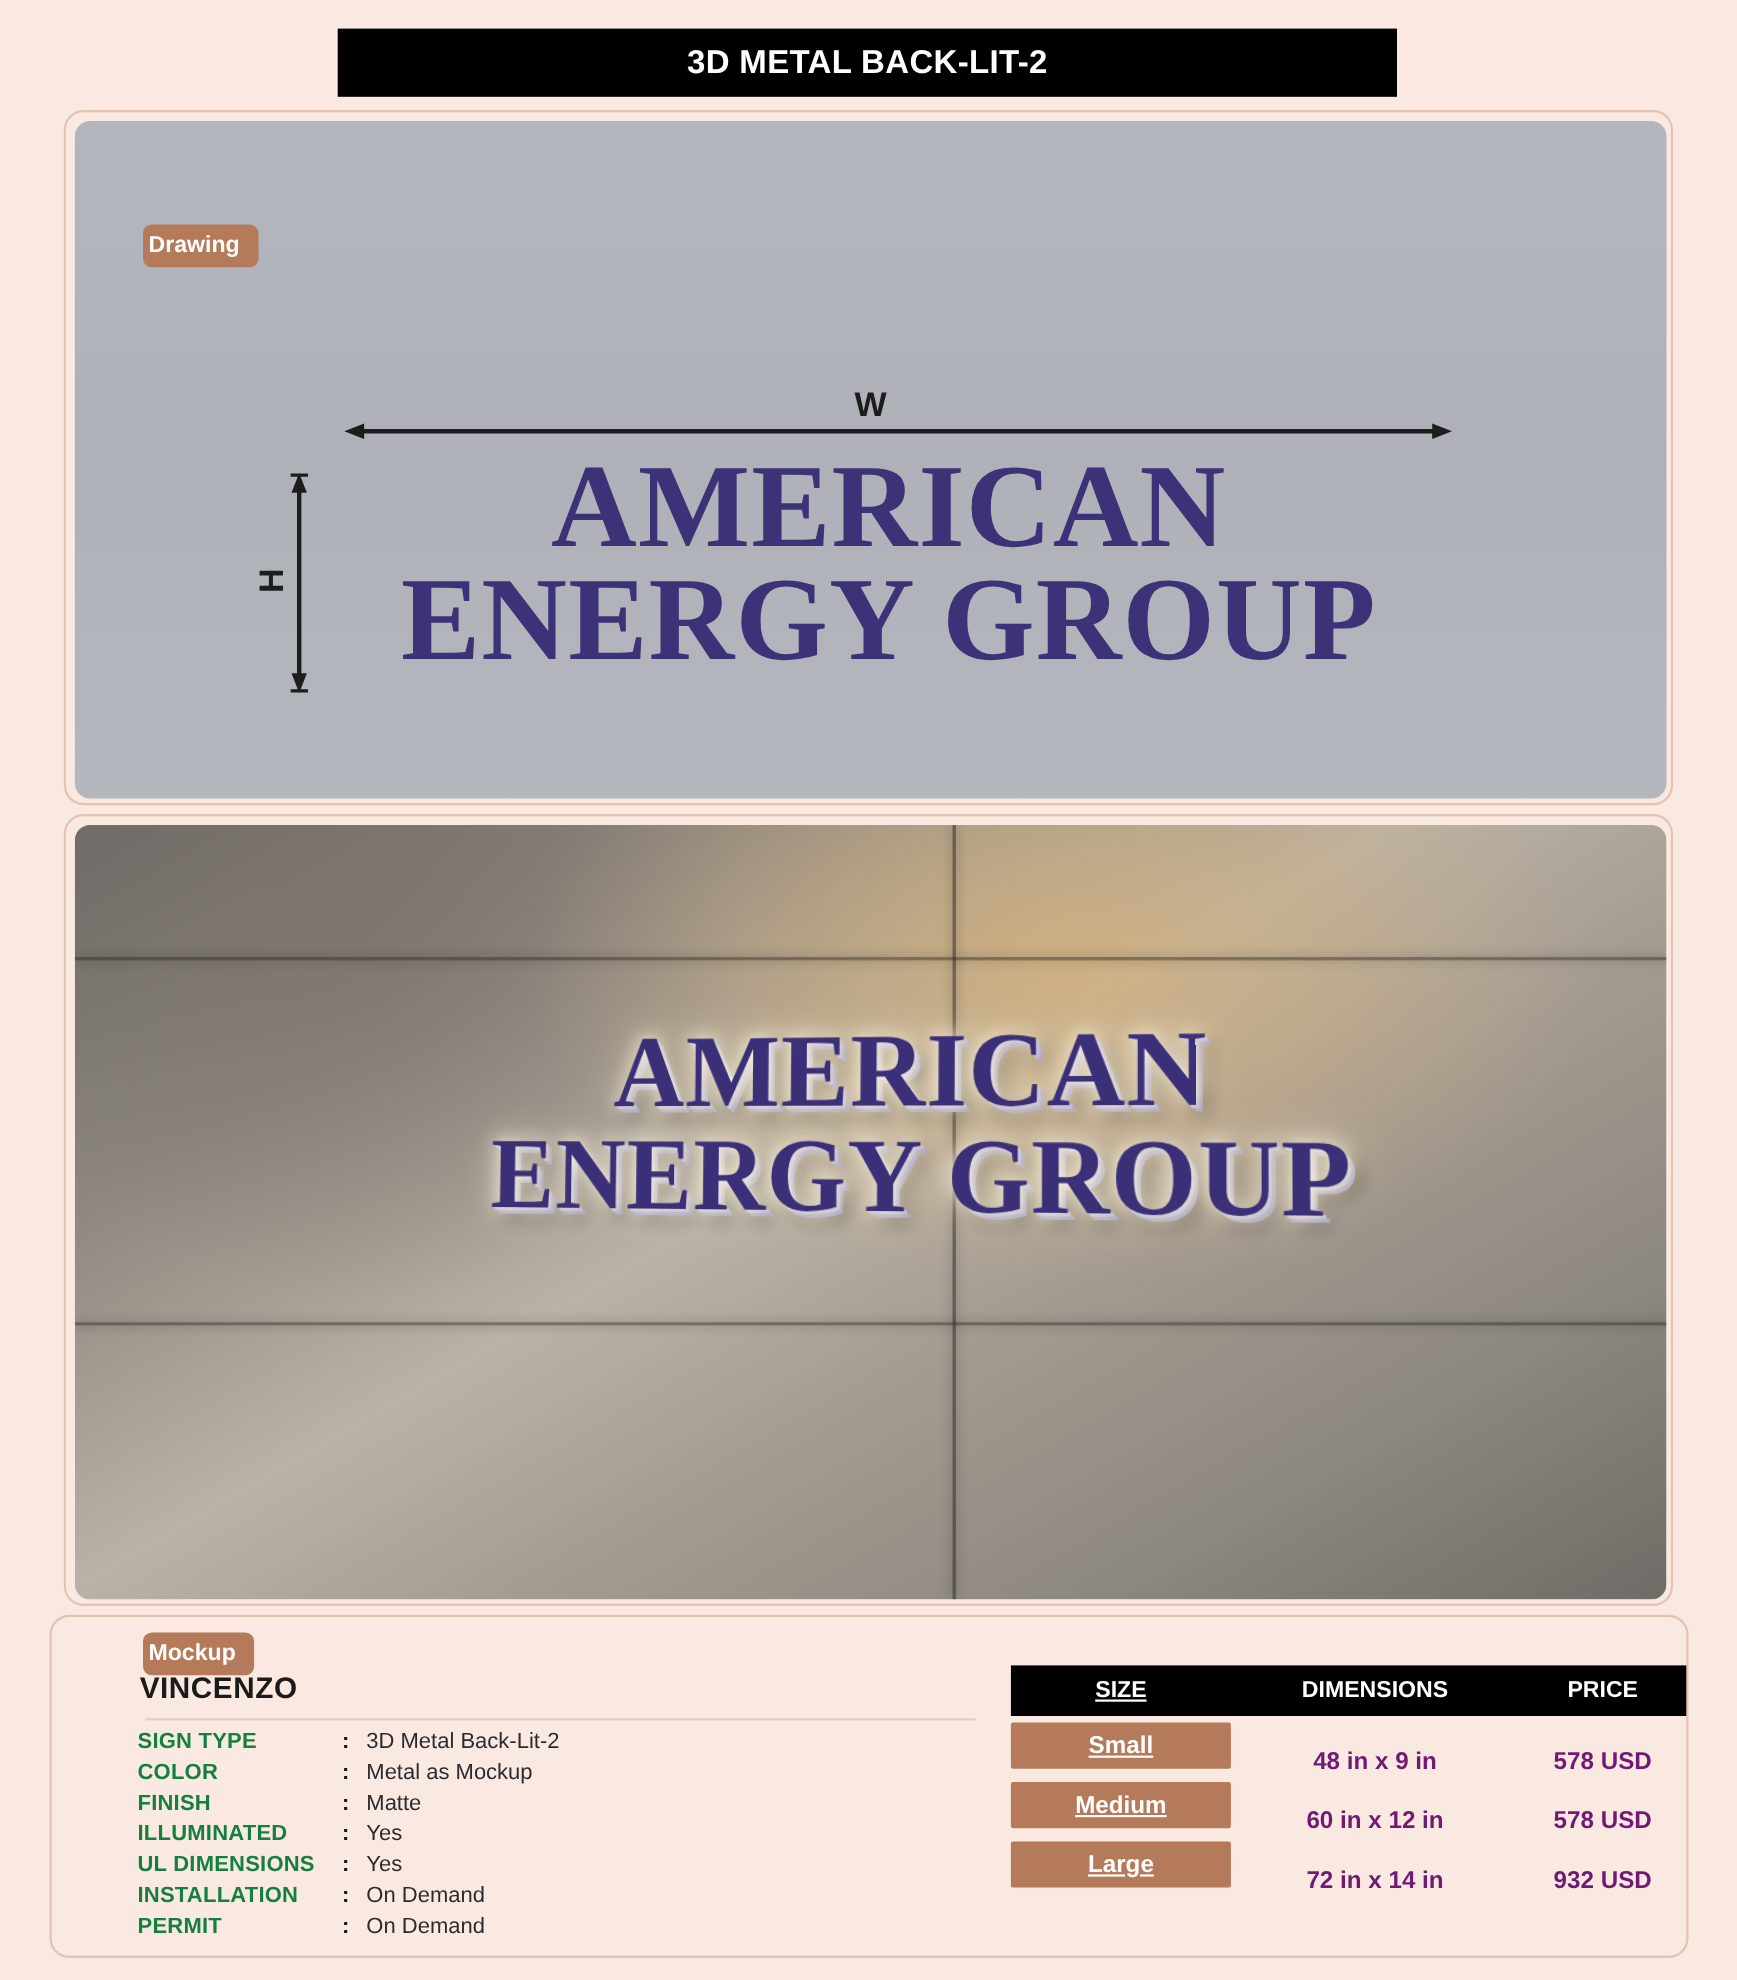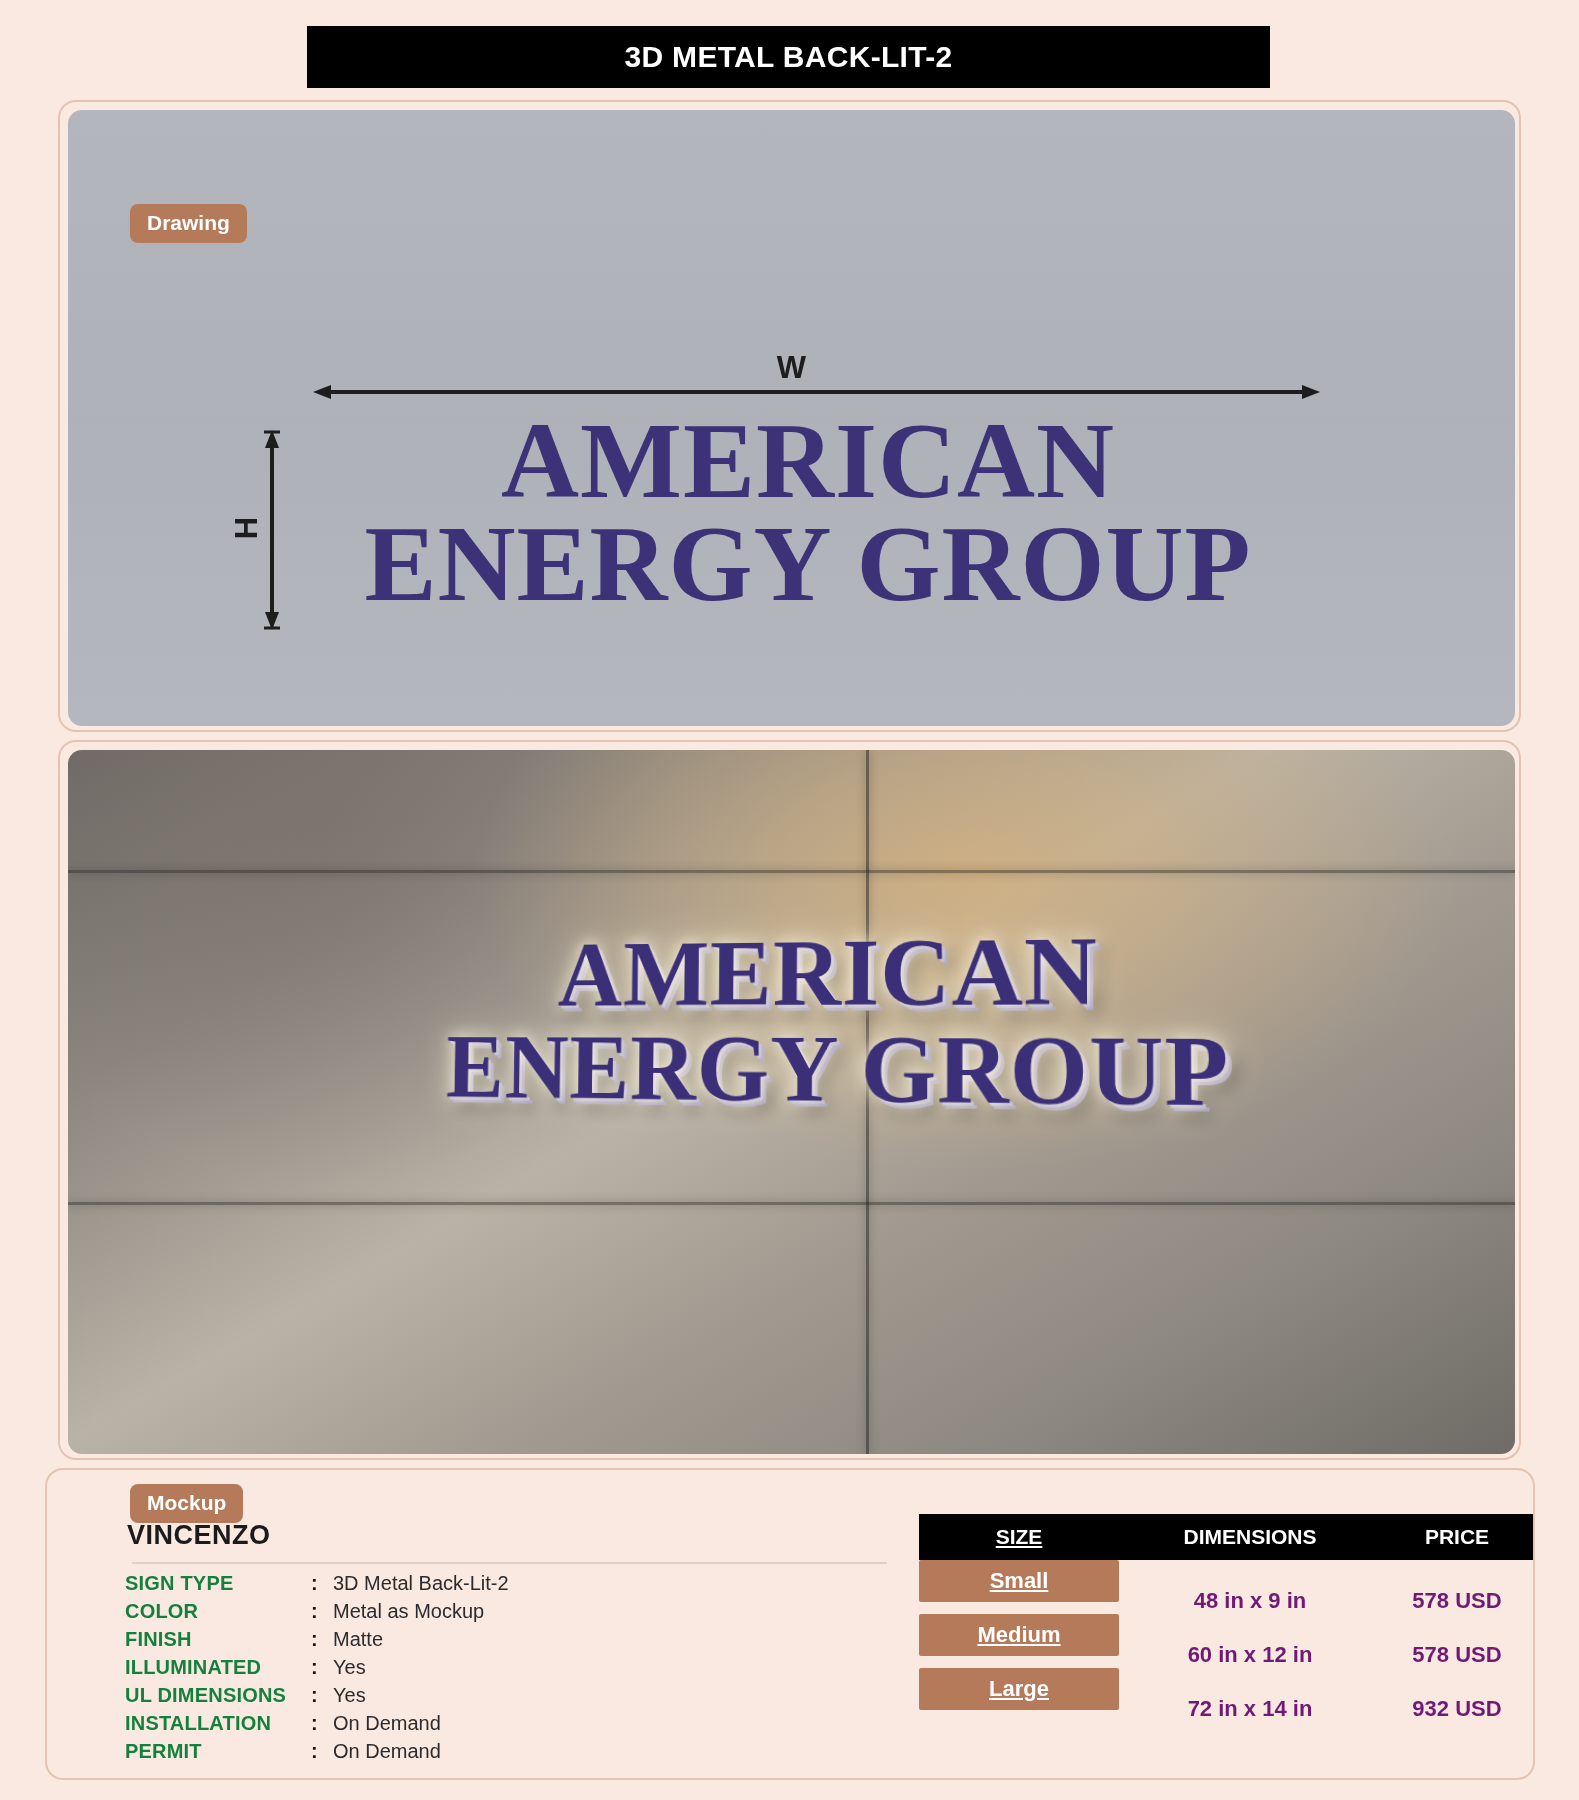"Drawing" .panel-tag { padding: 7px 17px 8px 17px -> 7px 17px 8px 5px }
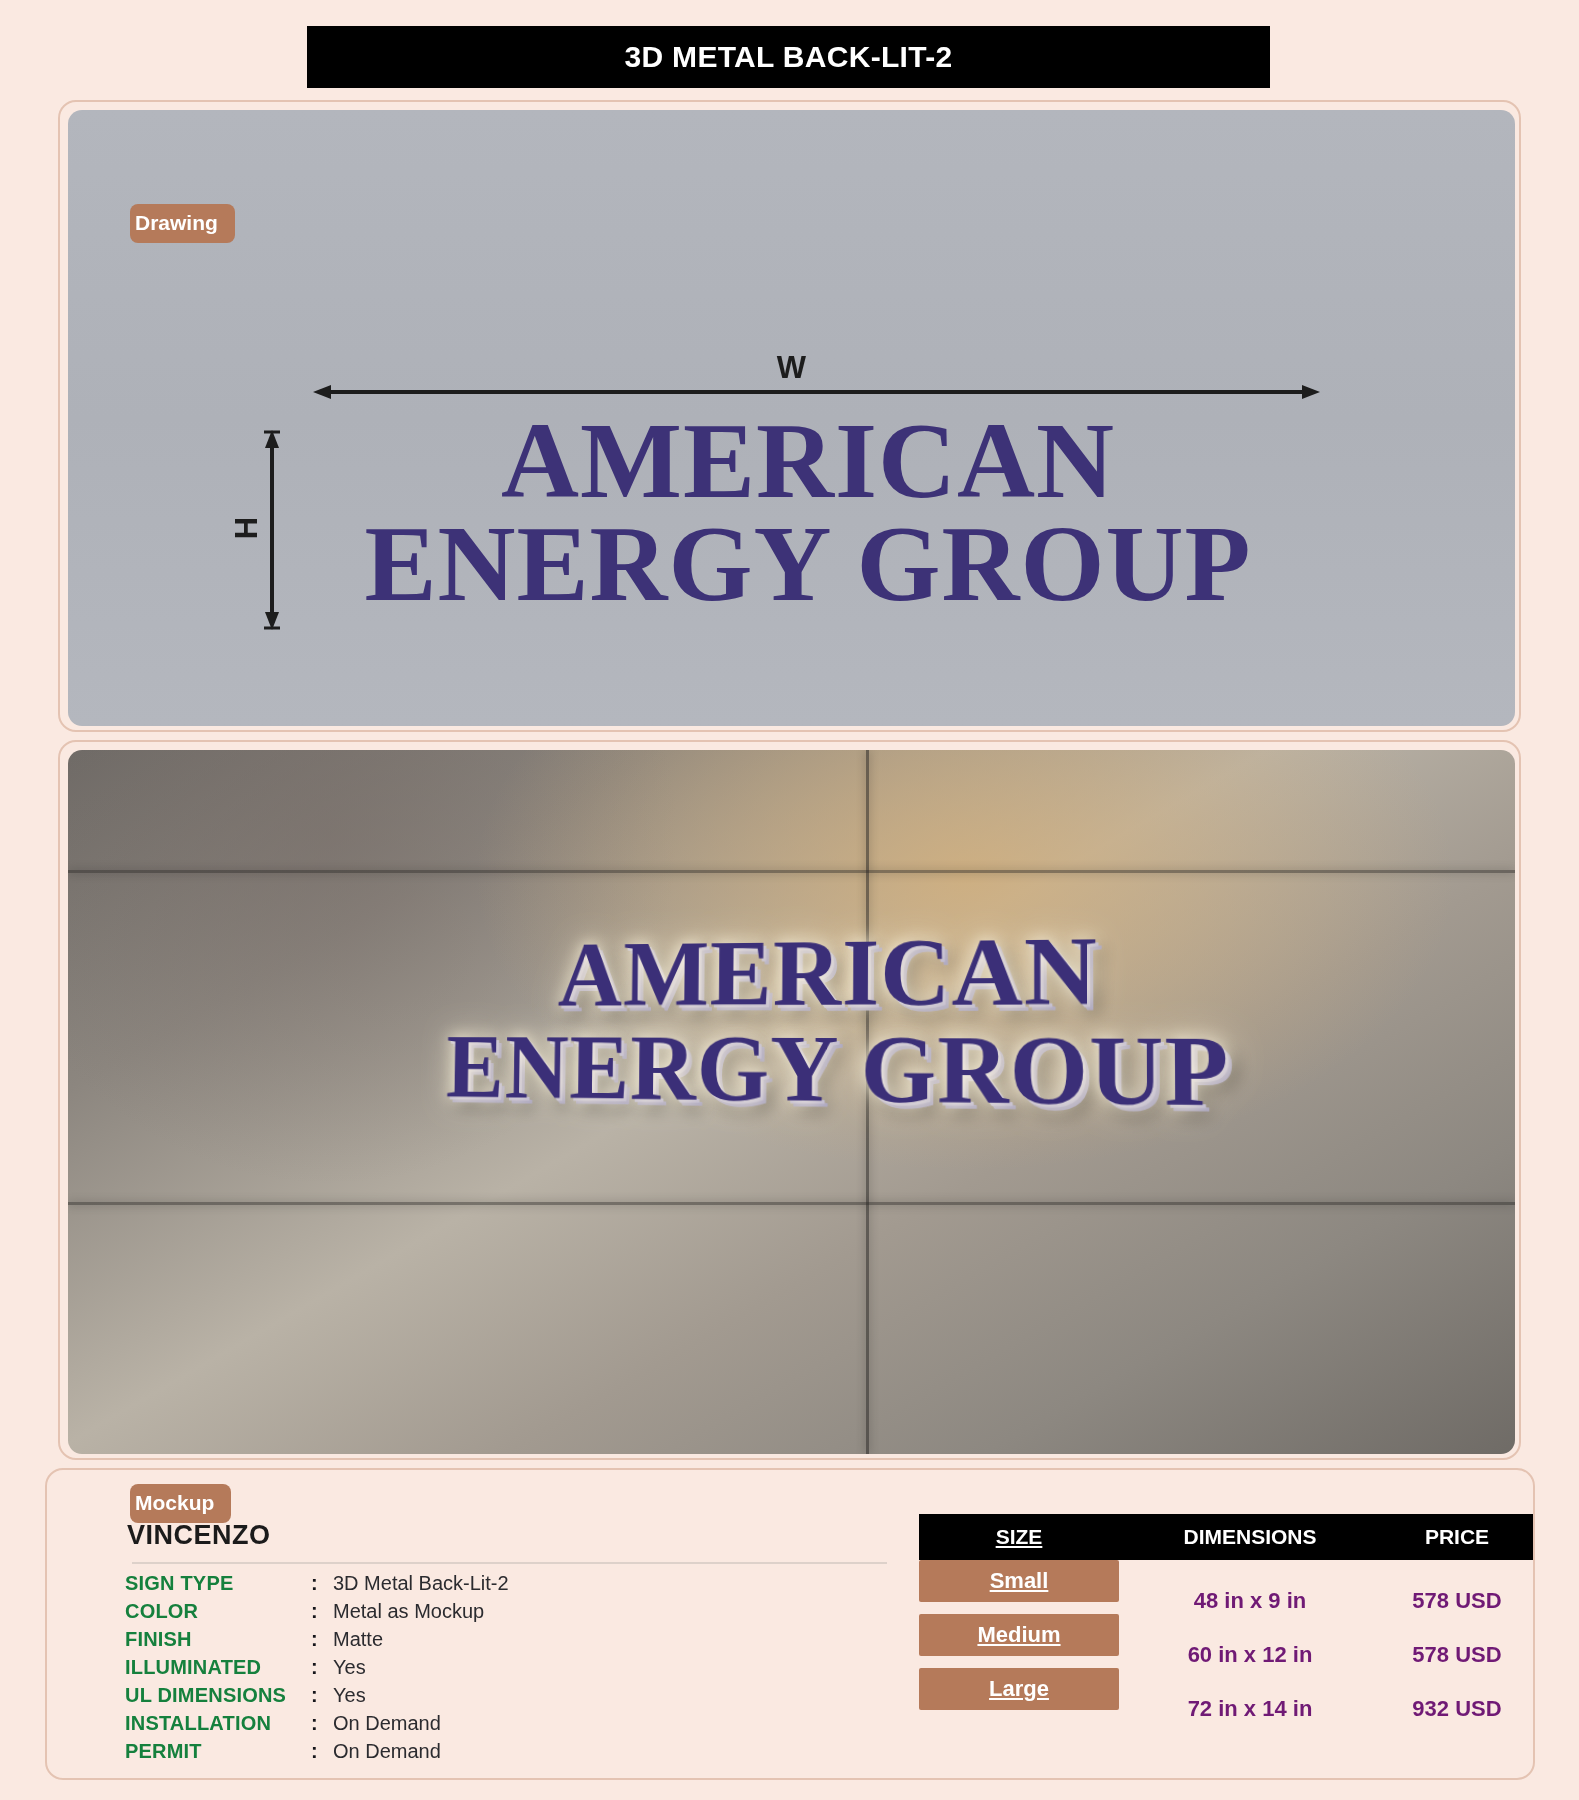"Small" .pt-row { align-items: none -> center }
